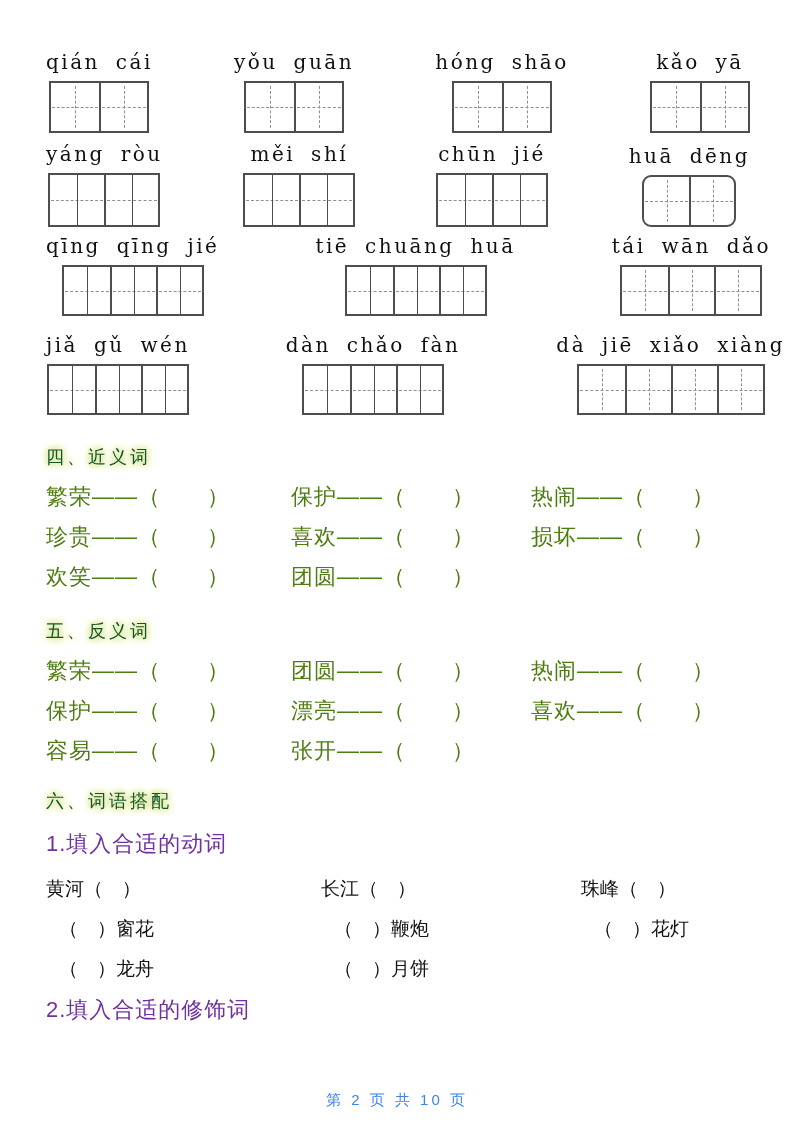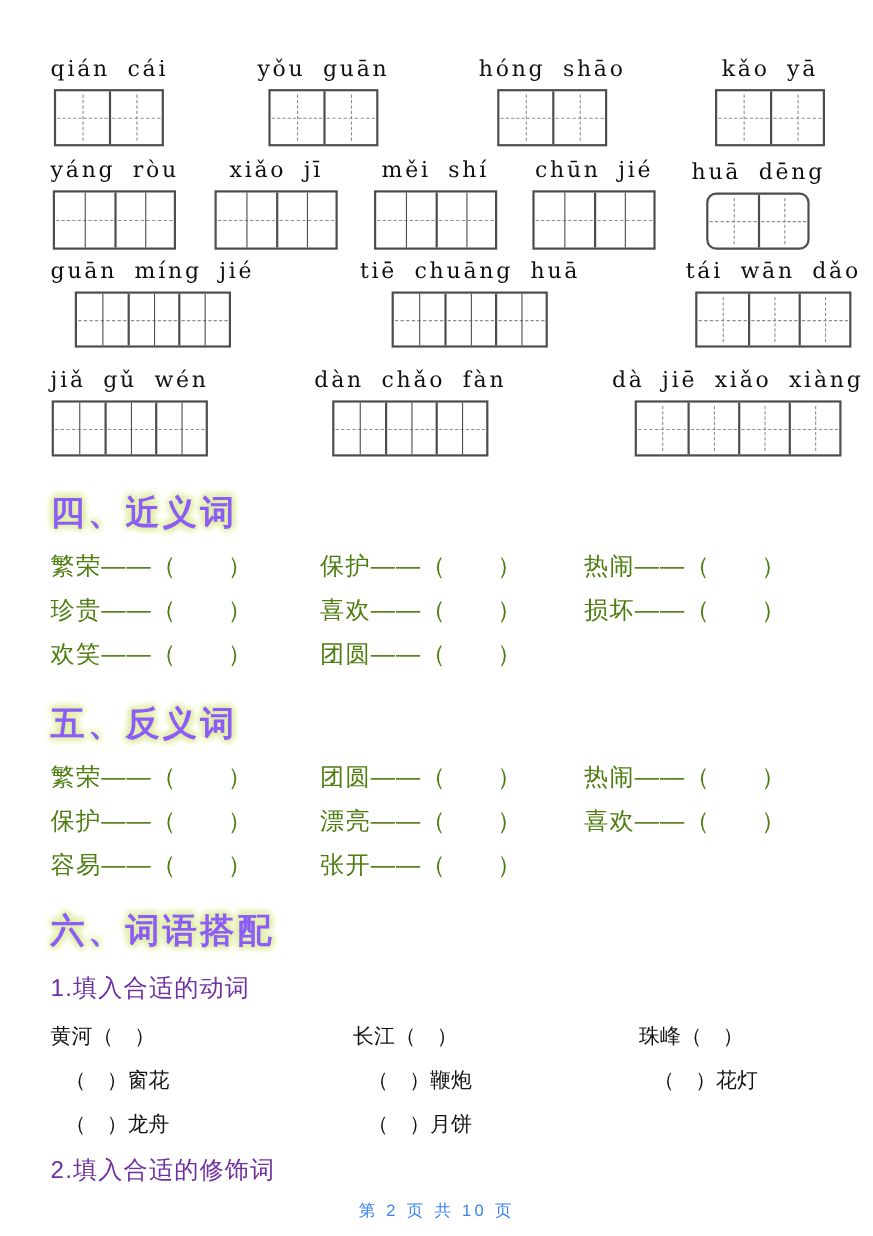"xiǎo jī" div.pitem { html: <div> <div>xiǎo jī</div> <div> <div></div> <div></div> </div> </div> -> none }
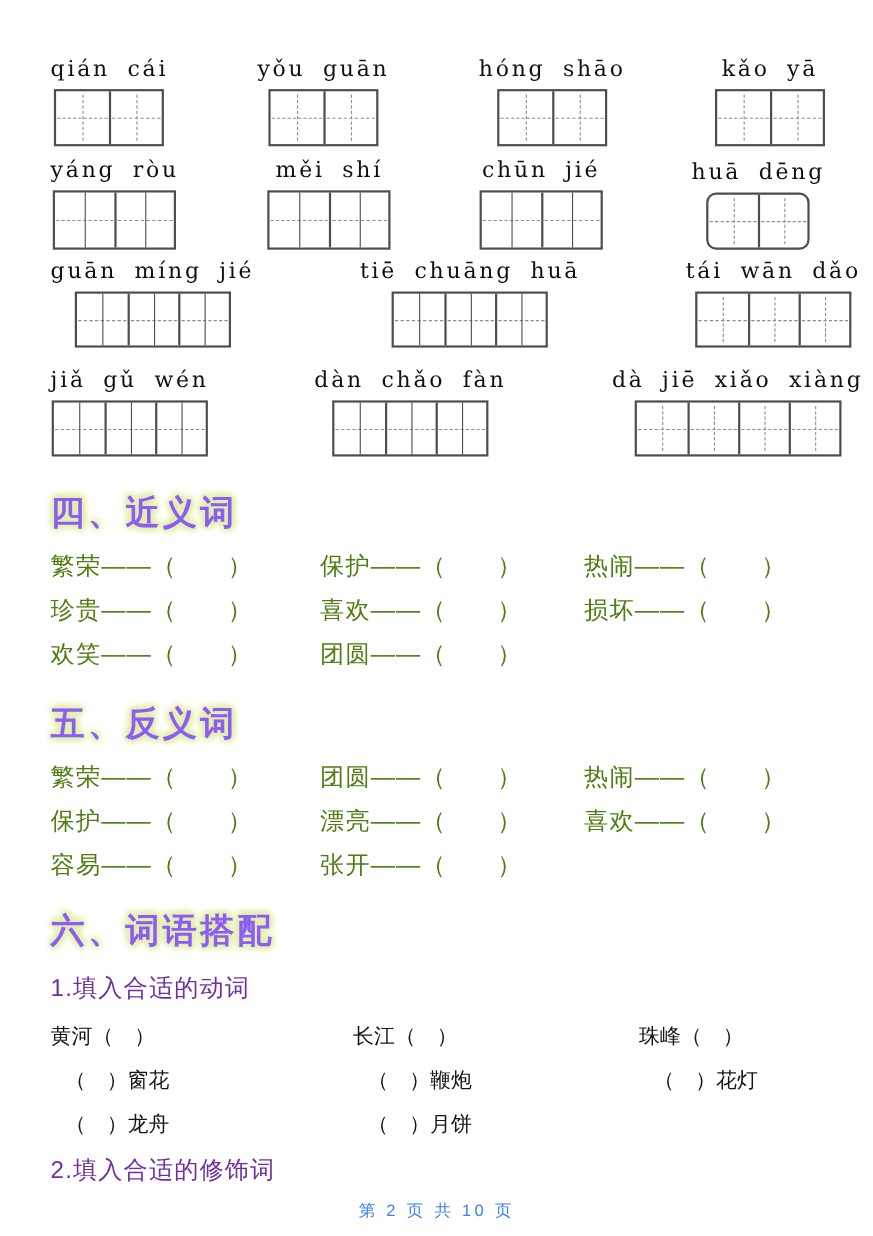"guān míng jié" div.pinyin { text: guān míng -> qīng qīng }
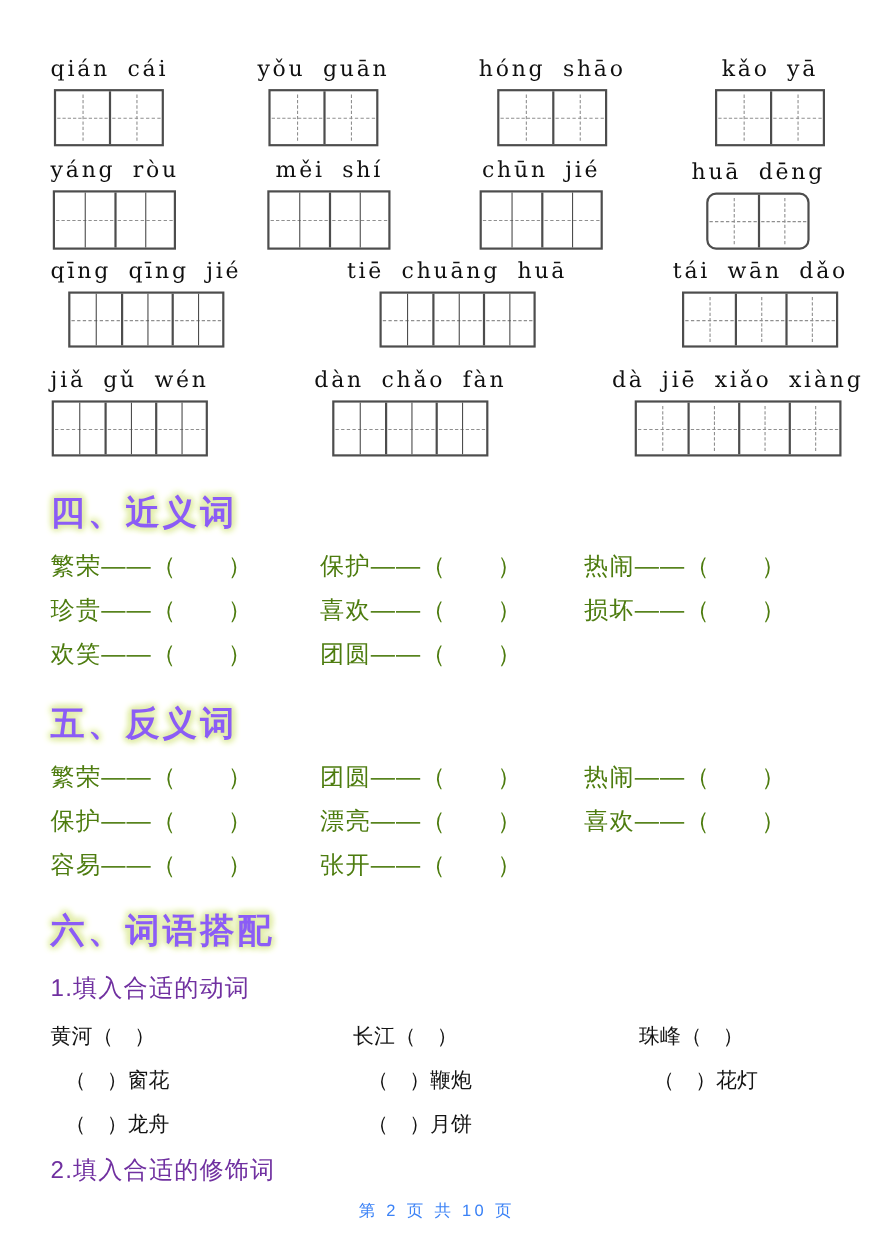"四、近义词" .sec-head { color: #8b5cf6 -> #14532d; font-size: 31px -> 18px; font-weight: bold -> normal }
